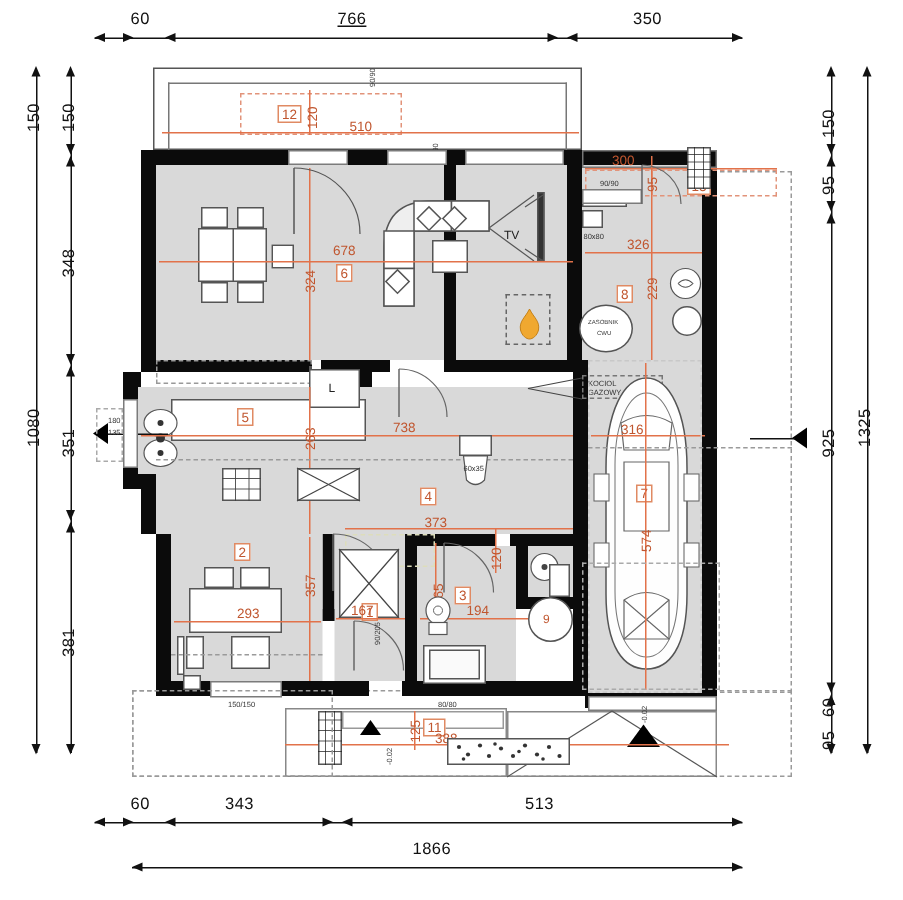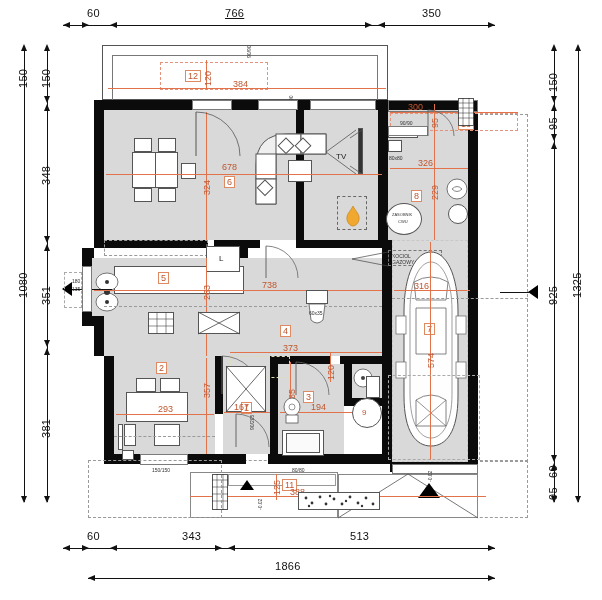"384" div.rtxt { text: 384 -> 510 }
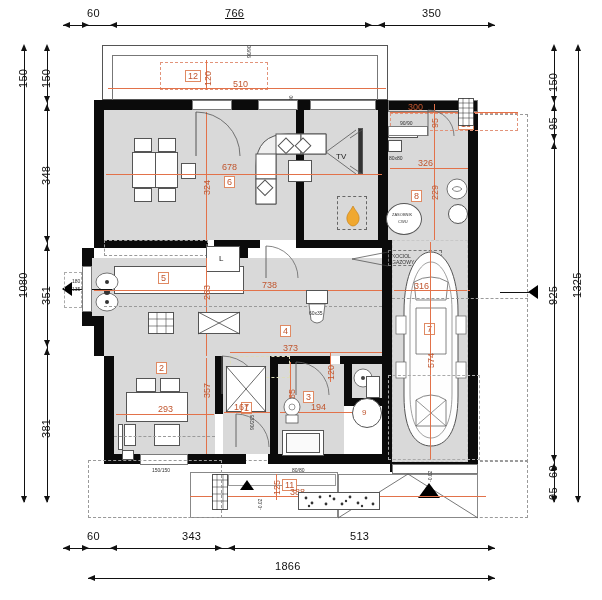"343" div.dim { margin-left: 32px -> none }
